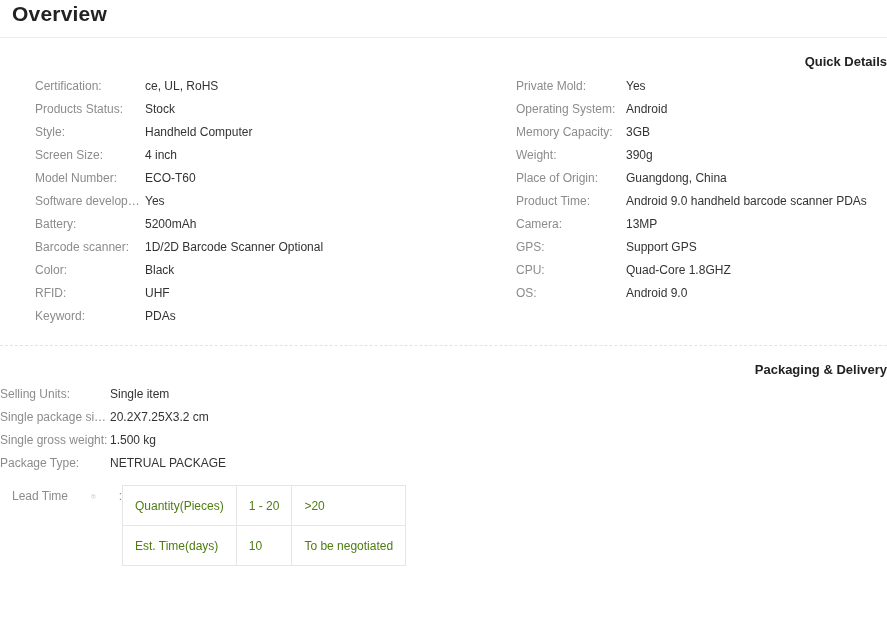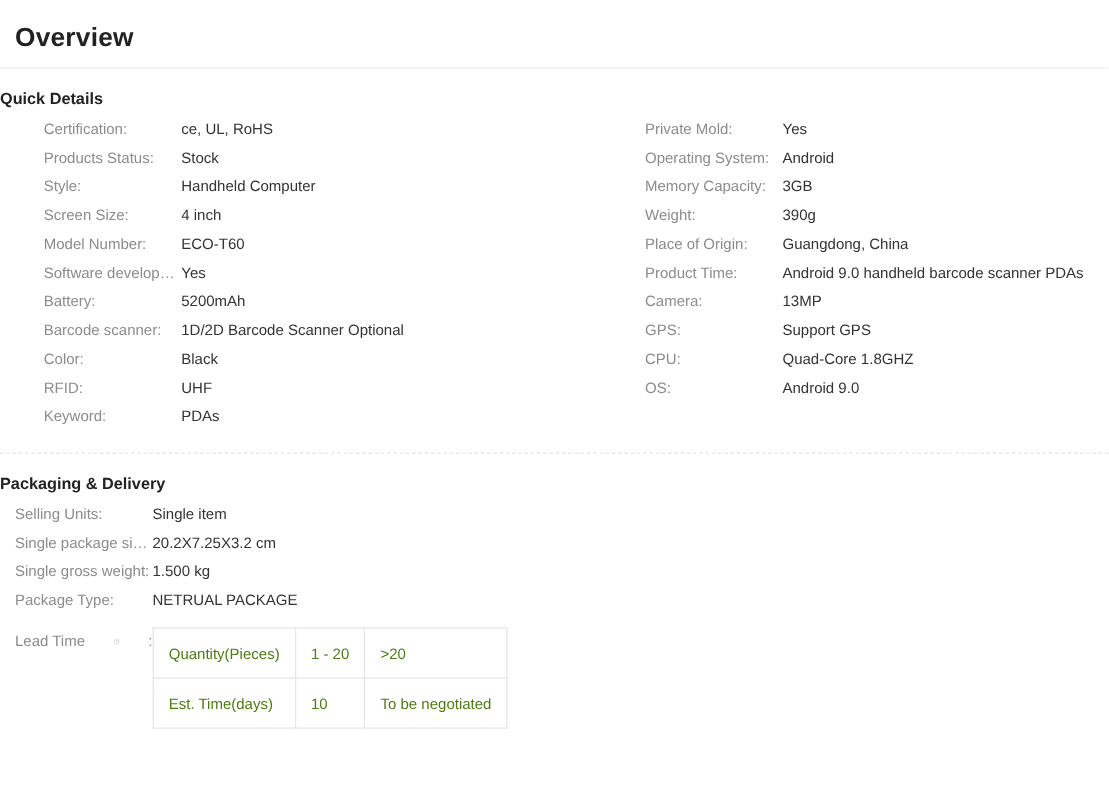"Overview" .page-title { padding: 17px 0 0 12px -> 0 0 0 12px }
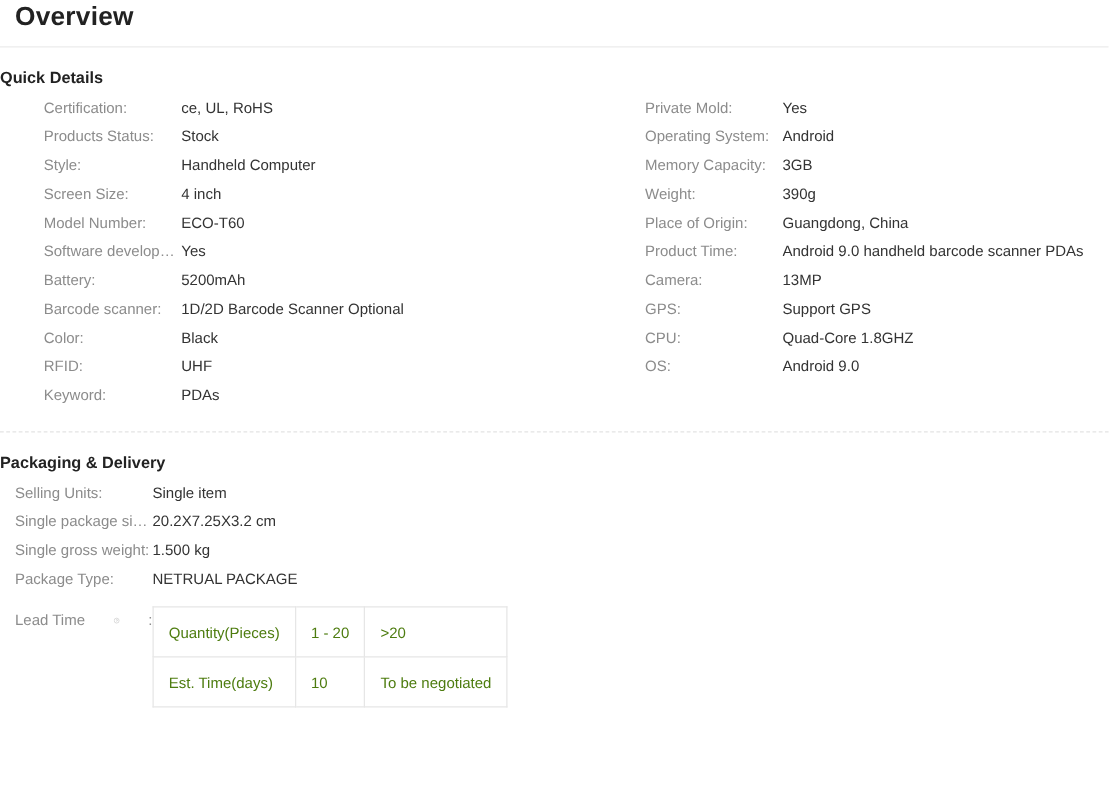"Quick Details" .section-heading { text-align: none -> right }
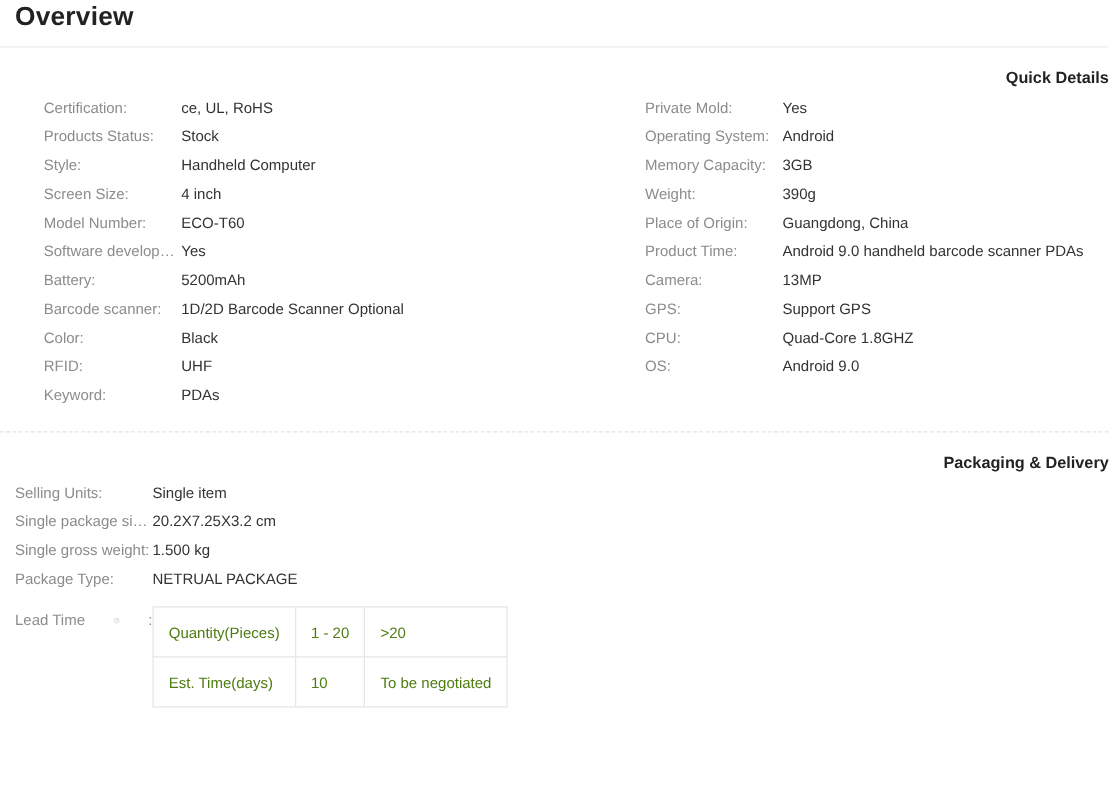"Selling Units:" .pack-rows { padding-left: 12px -> 0 }
